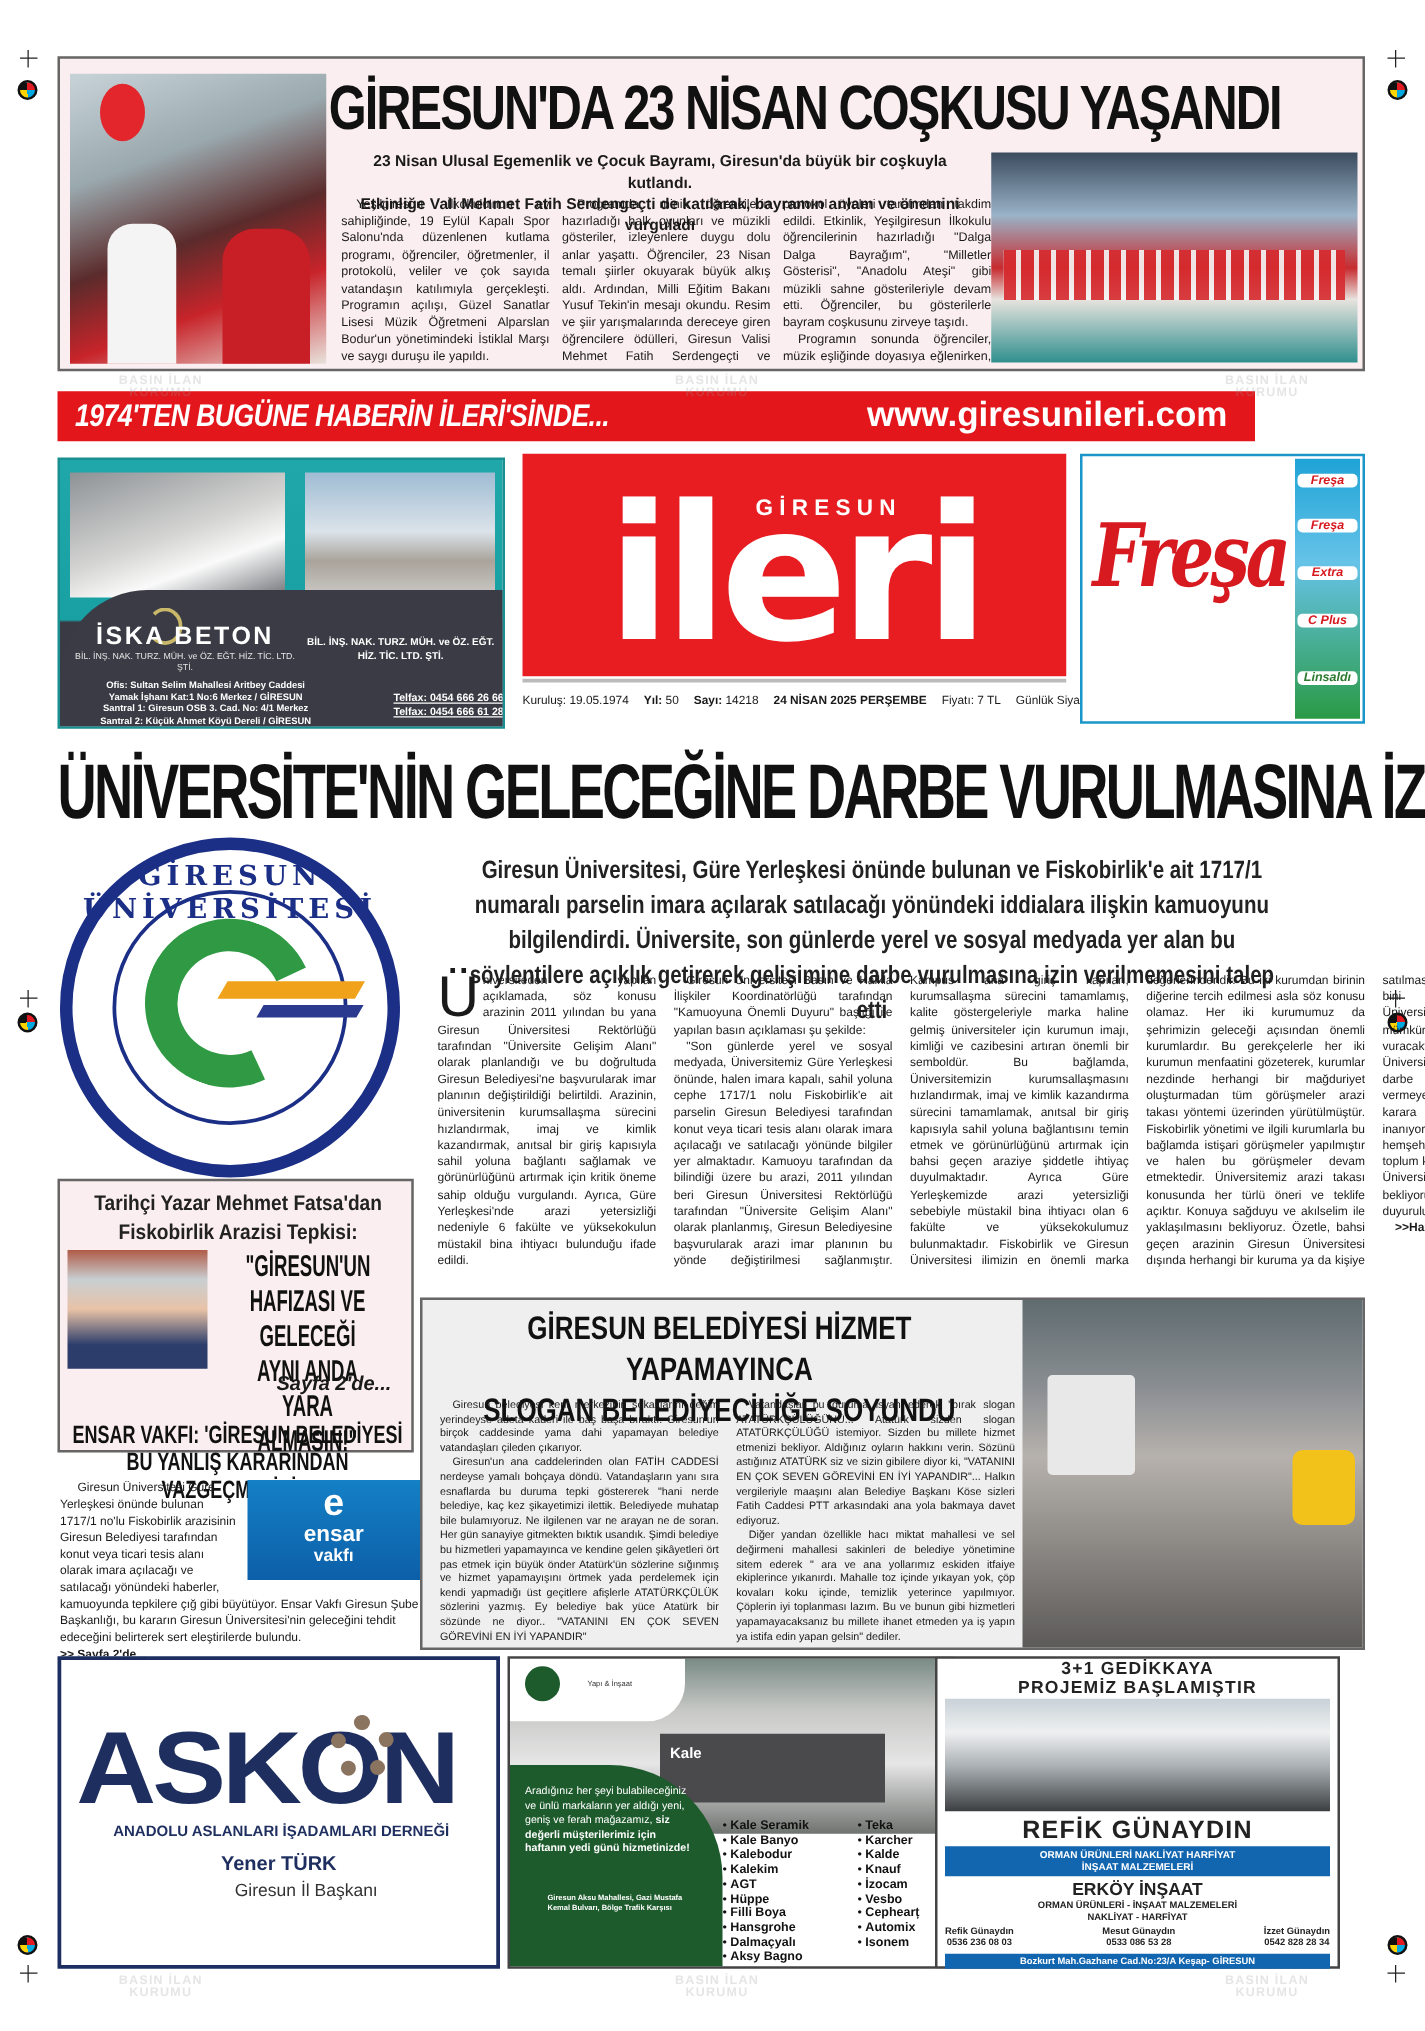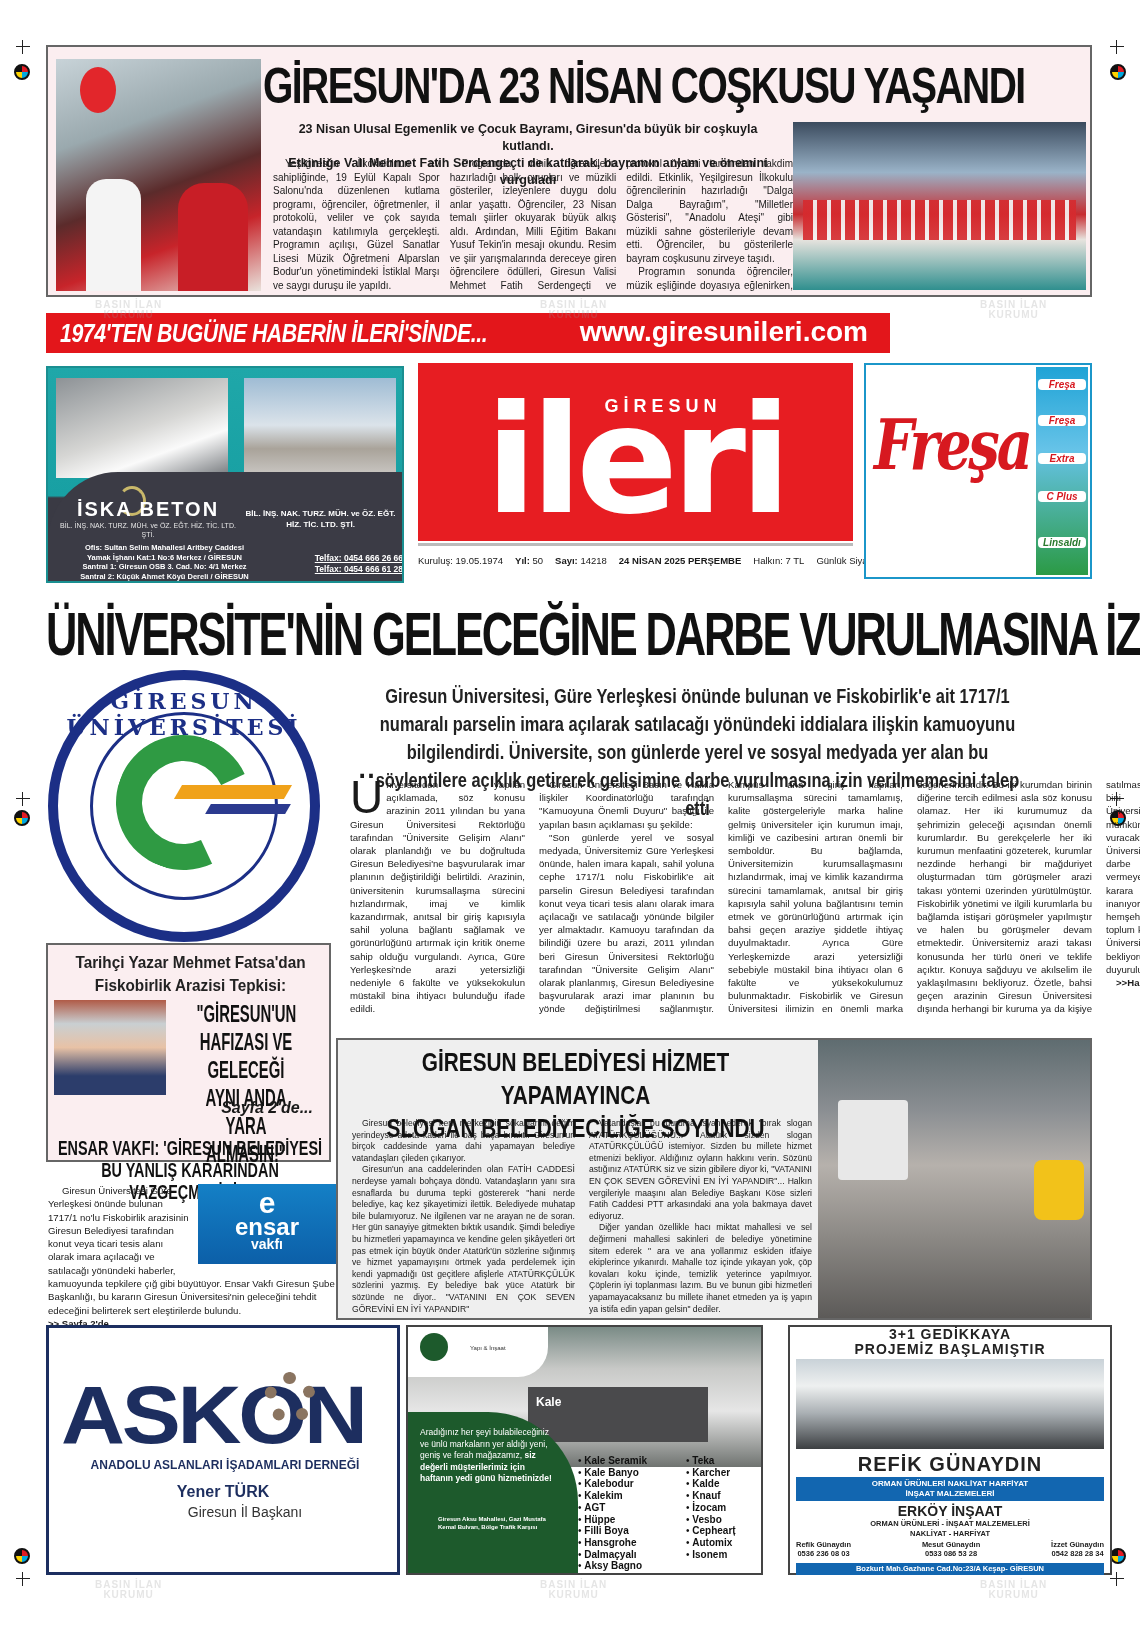"1974'TEN BUGÜNE HABERİN İLERİ'SİNDE..." #slogan-bar { width: 844px -> 958px }
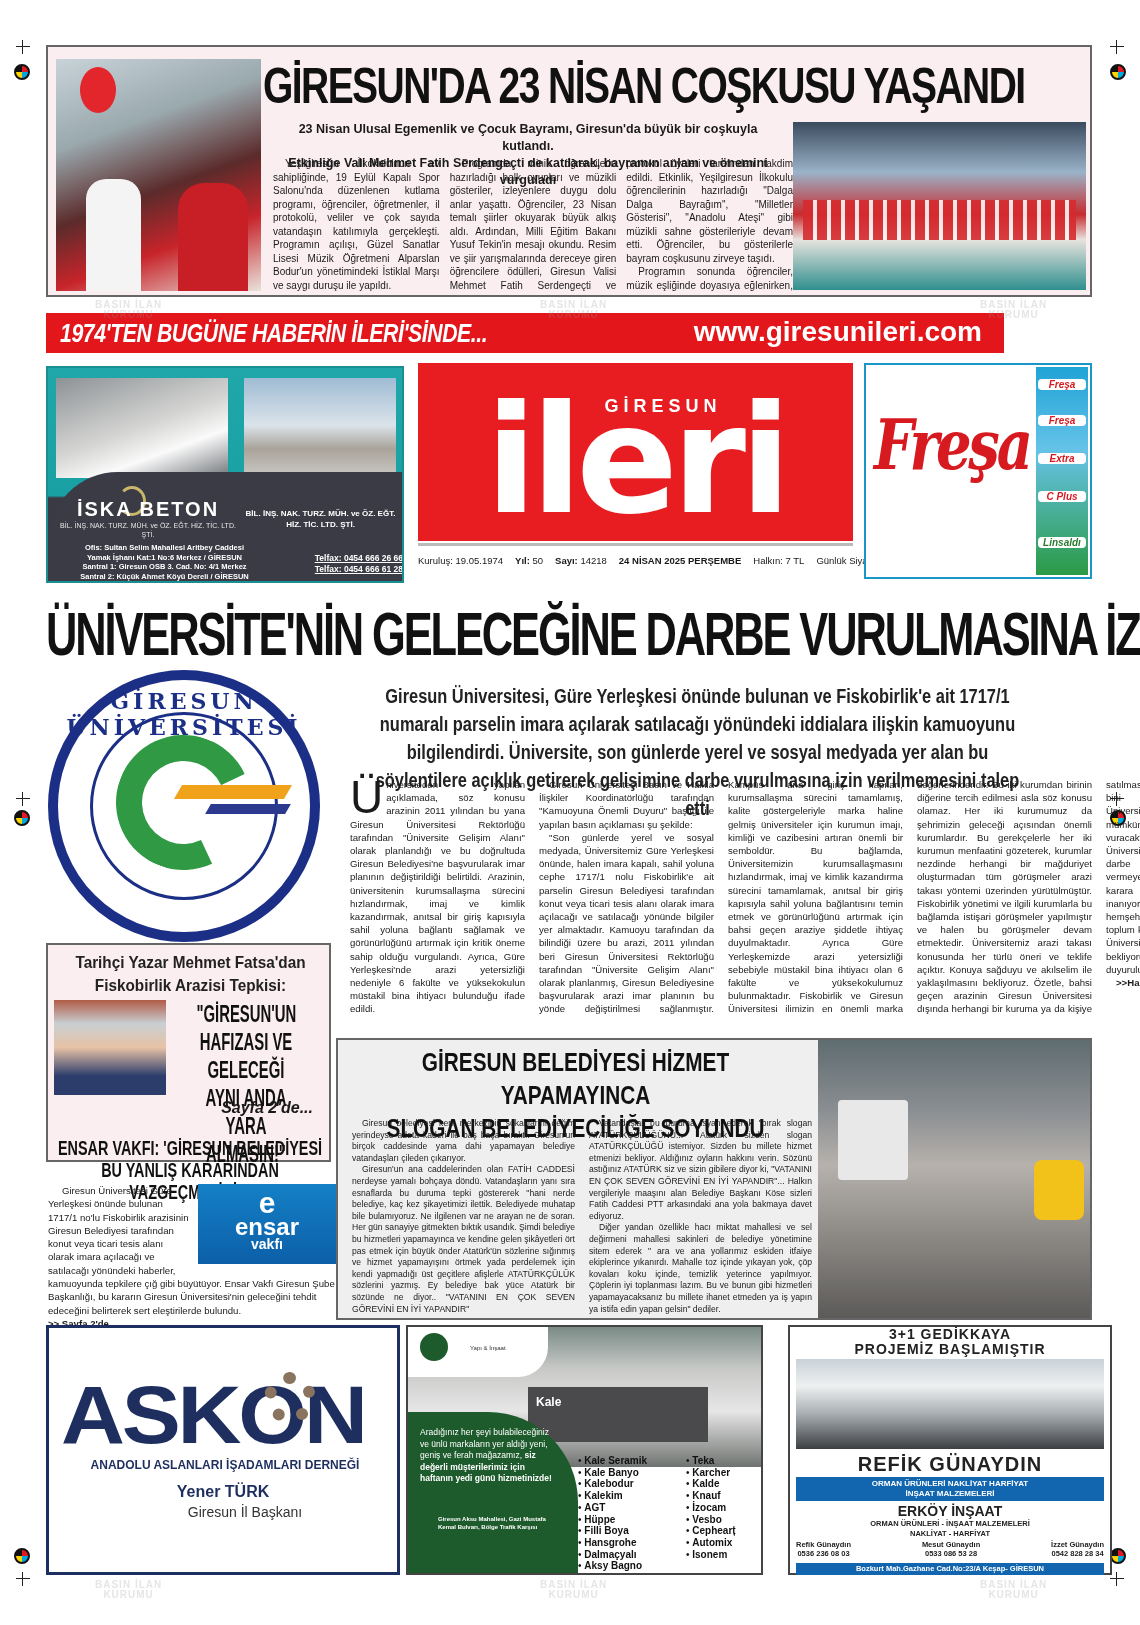"Halkın:" span { text: Halkın -> Fiyatı }
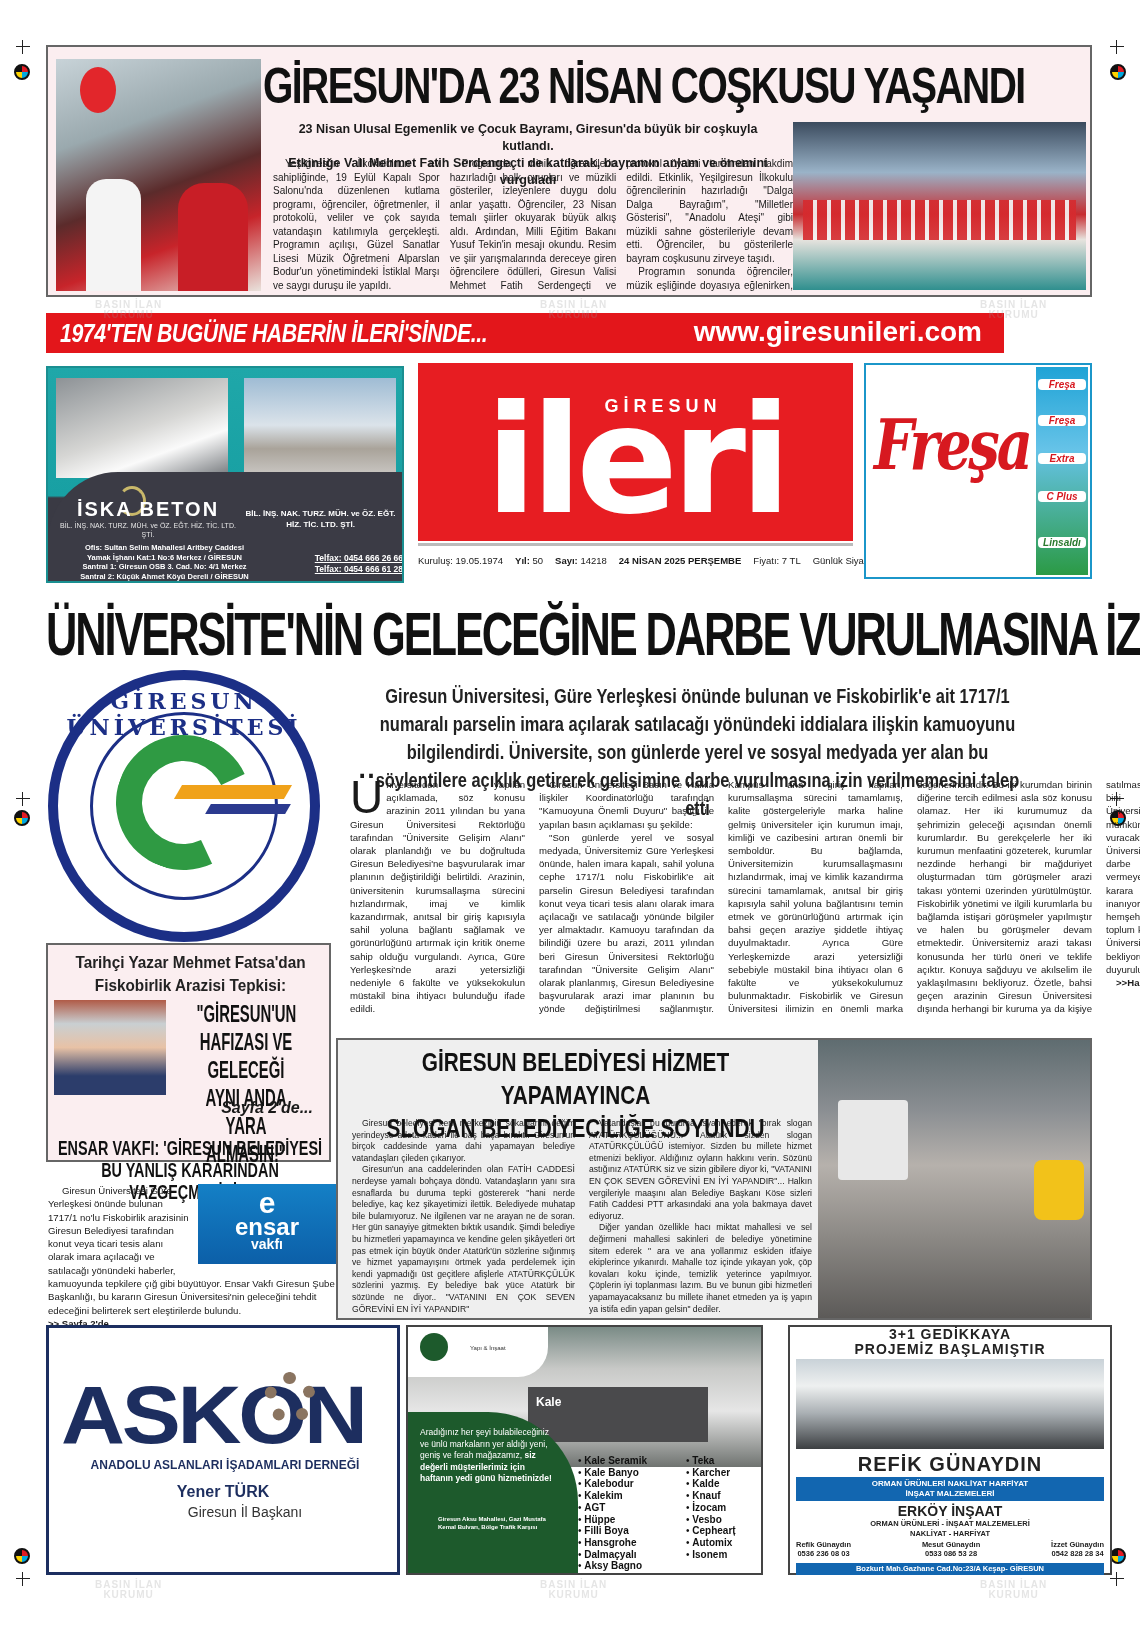"ensar" #ensar-logo .t1 { font-size: 24px -> 18px }
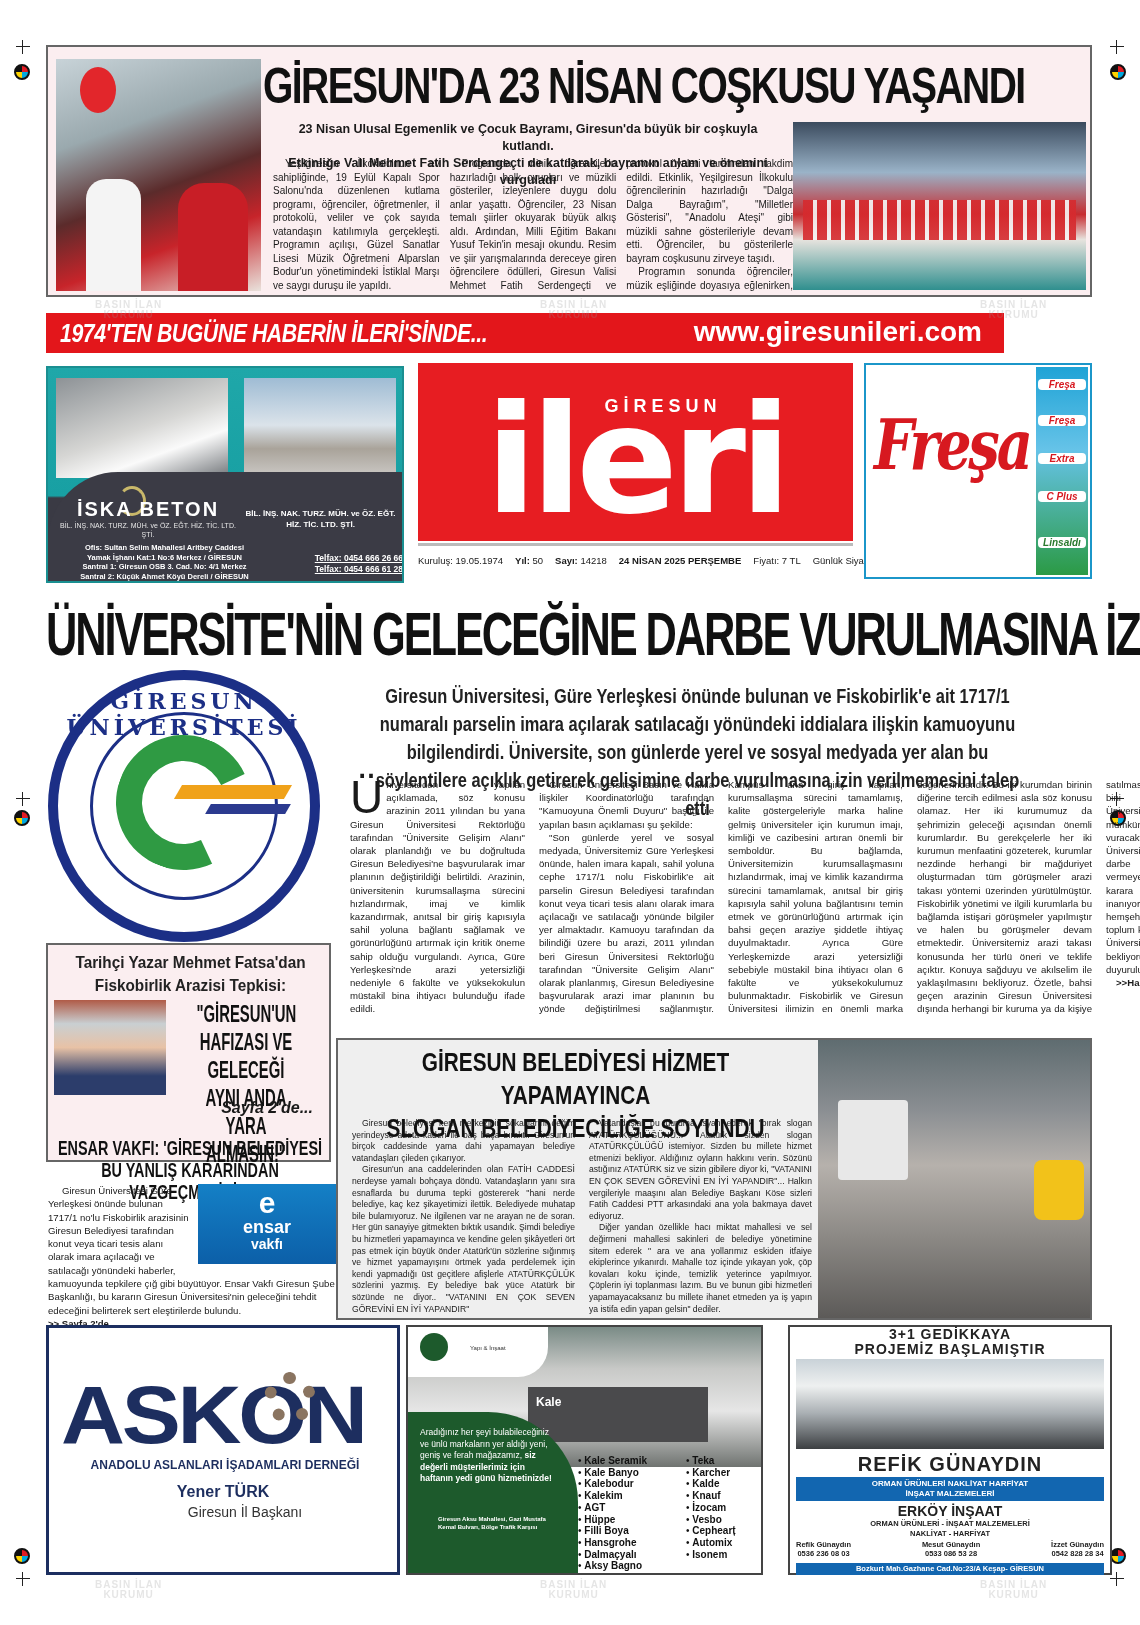"3+1 GEDİKKAYA" #refik-ad { left: 788px -> 748px }
